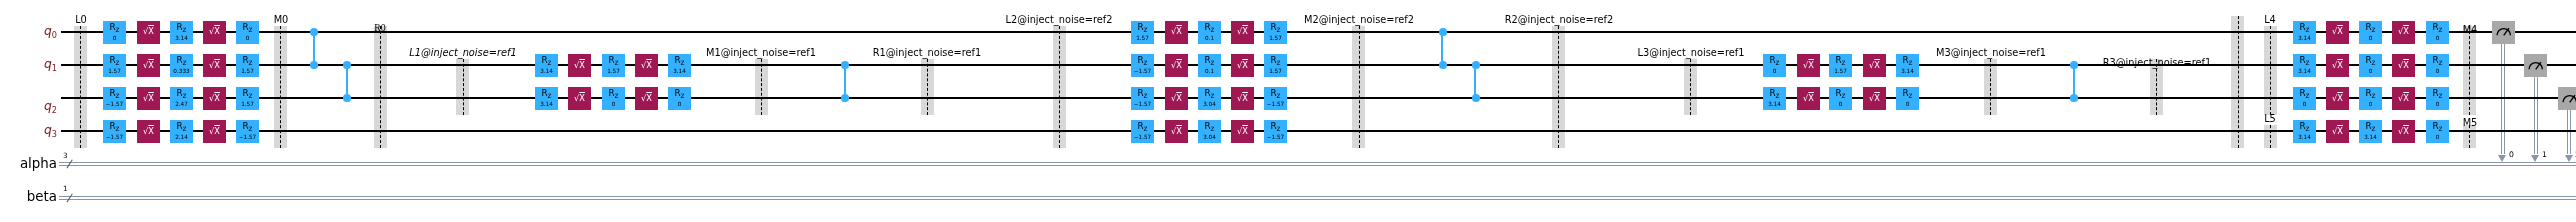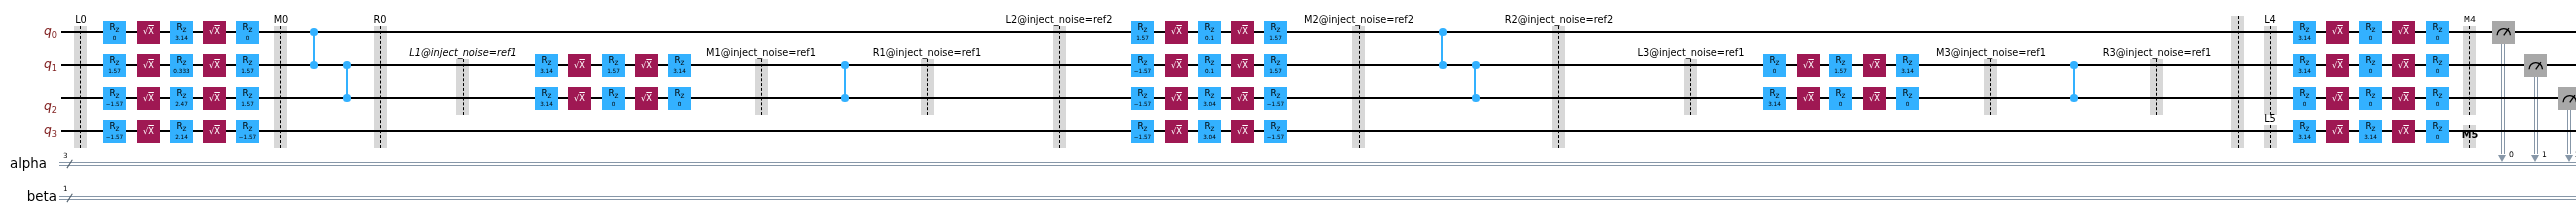"R0" div.barrier-label { font-family: none -> Liberation Serif, serif; top: 14px -> 22px }
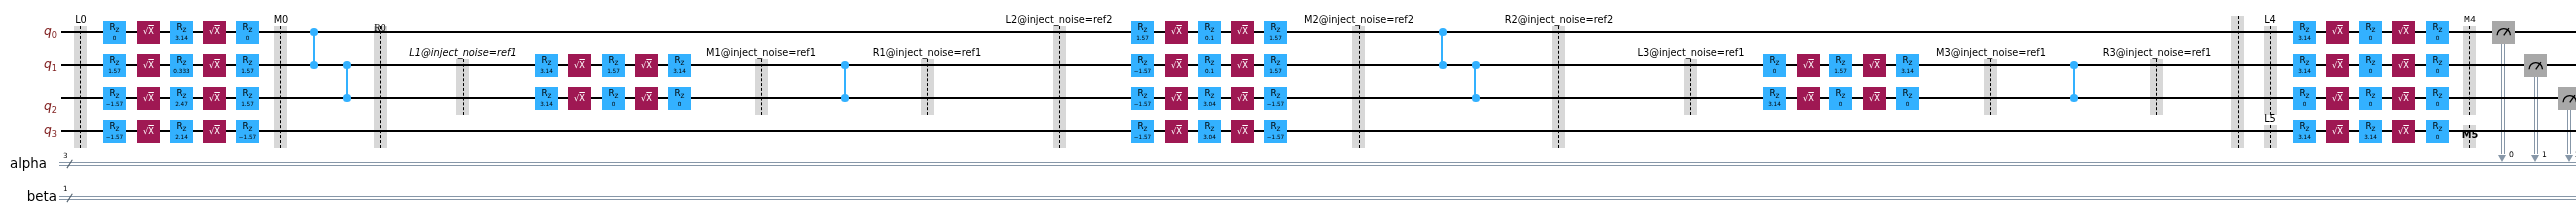"M4" div.barrier-label { font-family: Liberation Mono, monospace -> none; top: 14px -> 24px }
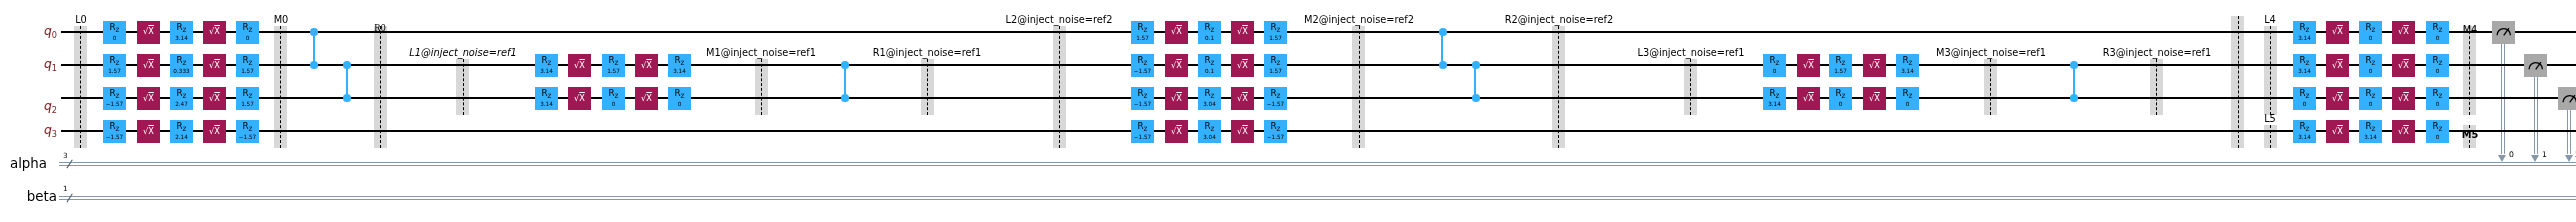"R3@inject_noise=ref1" div.barrier-label { top: 47px -> 57px }
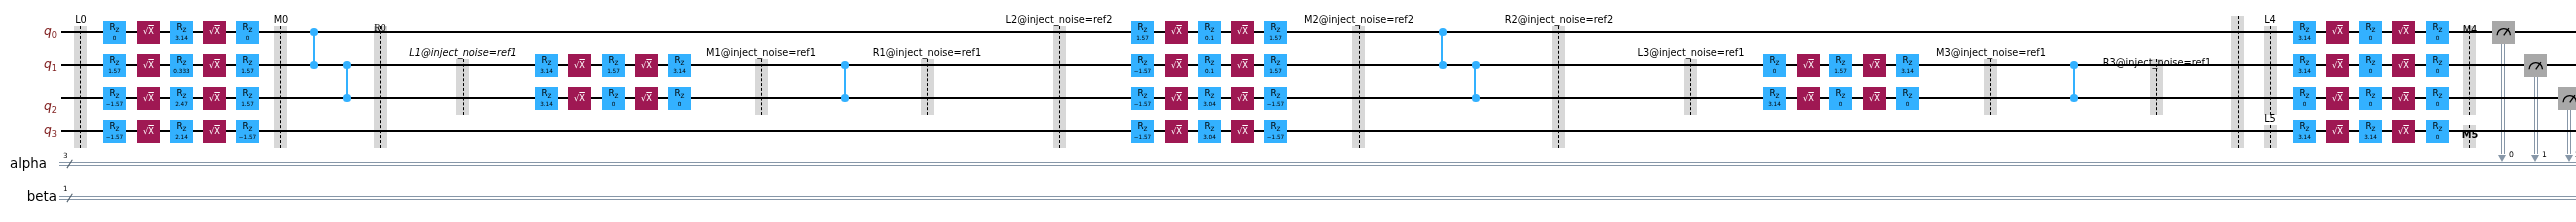"M5" div.barrier-label { font-weight: bold -> none; top: 129px -> 117px }
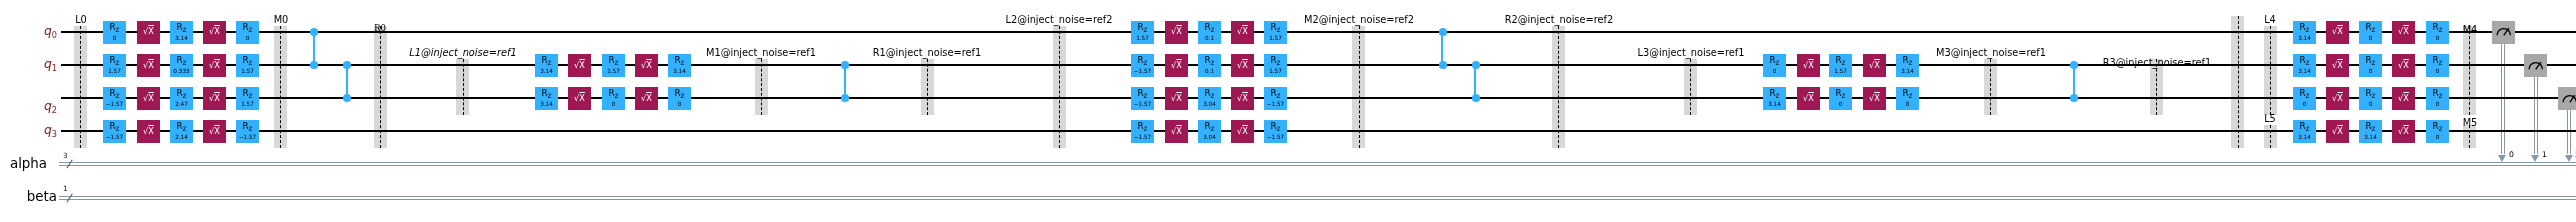"alpha" div.clabel { text-align: center -> none }
